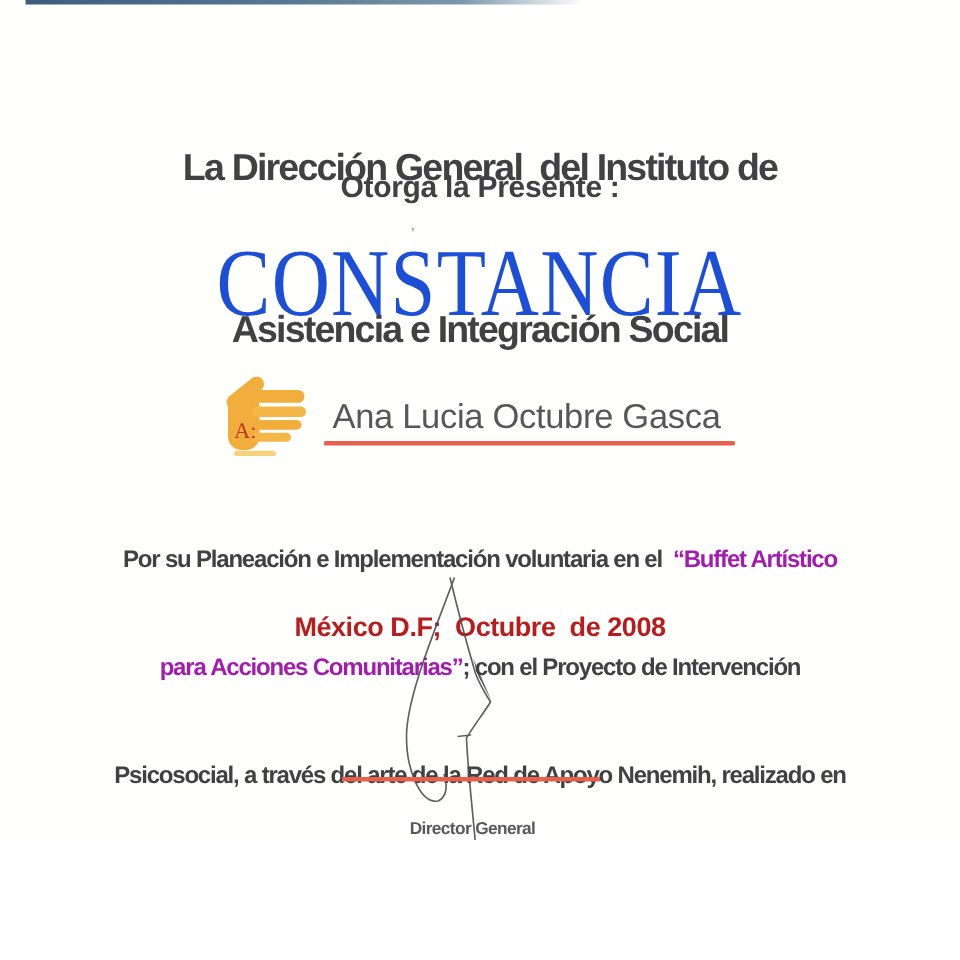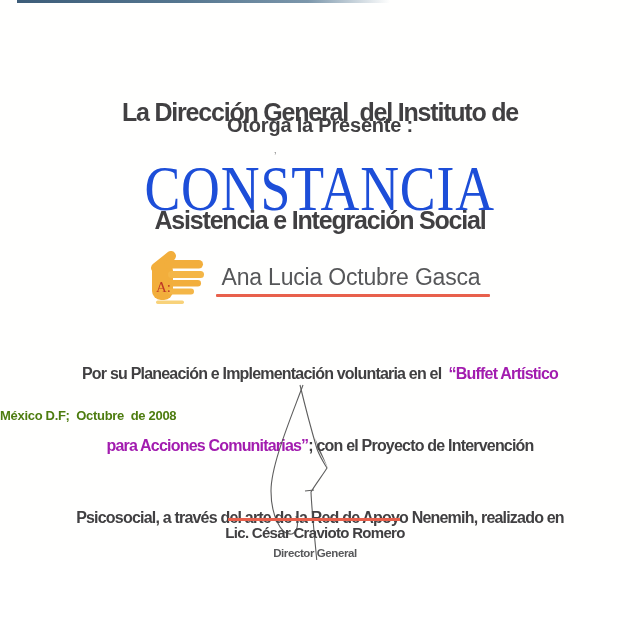"México D.F; Octubre de 2008" .date-line { color: #4d7c0f -> #b91c1c; font-size: 13px -> 18px; text-align: left -> center }
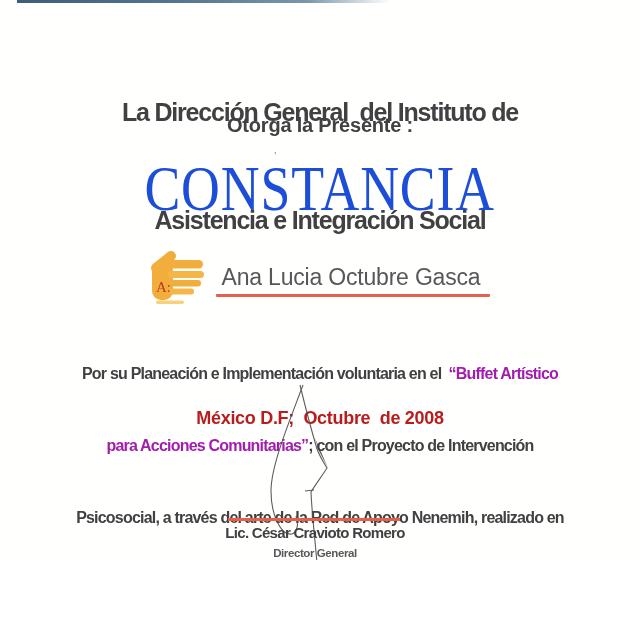"Lic. César Cravioto Romero" div.abs { html: <div>Lic. César Cravioto Romero</div> -> none }
